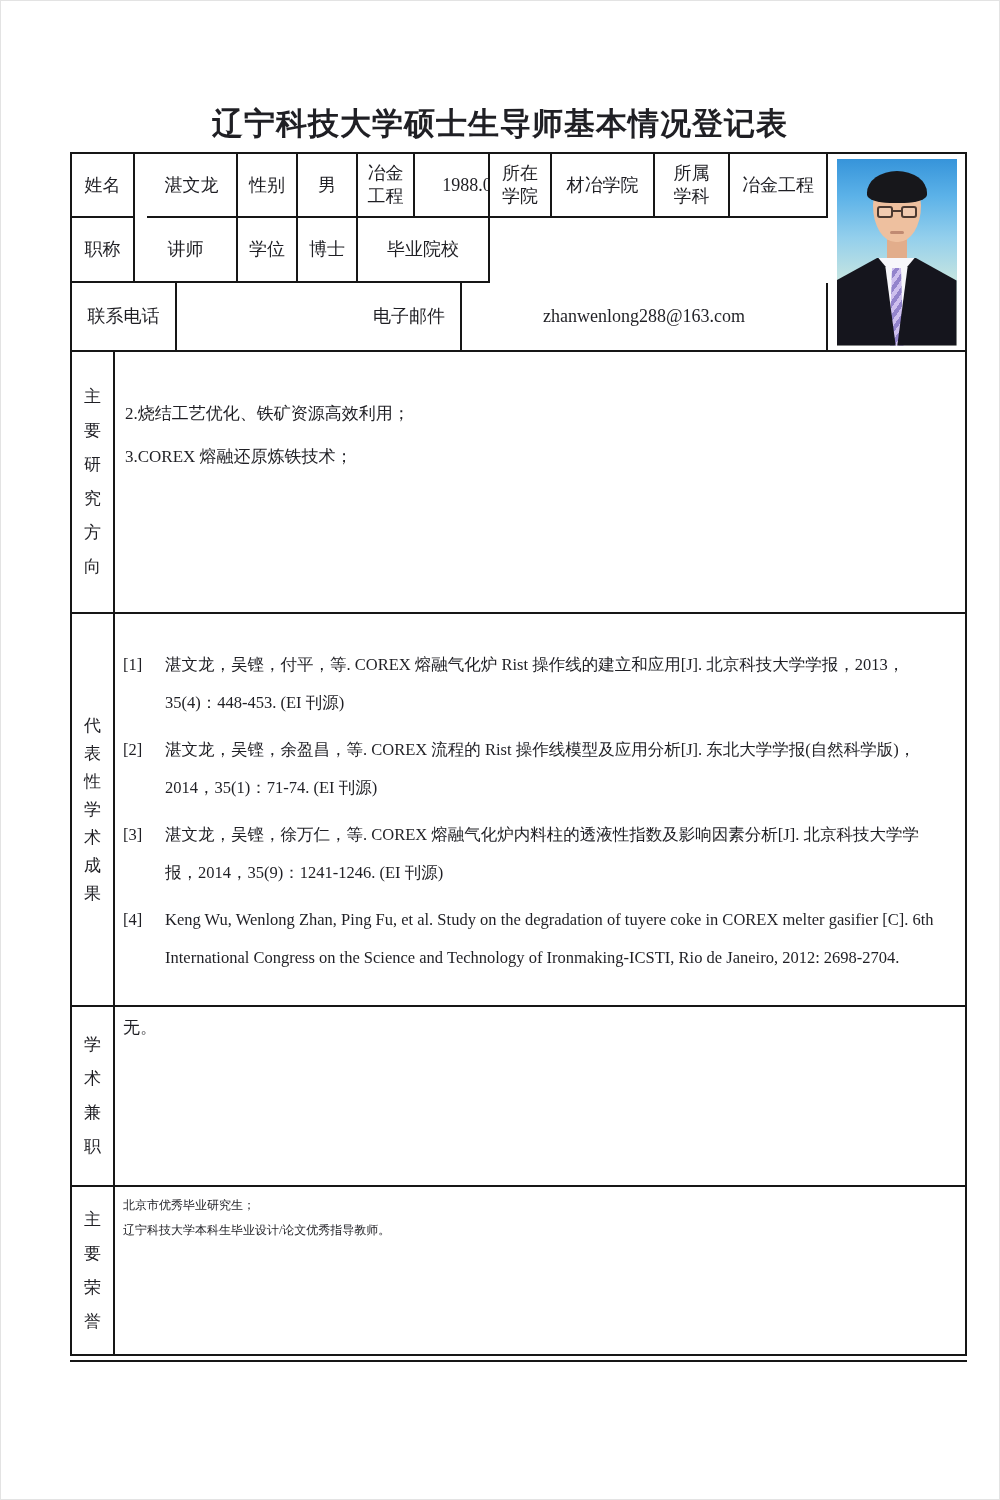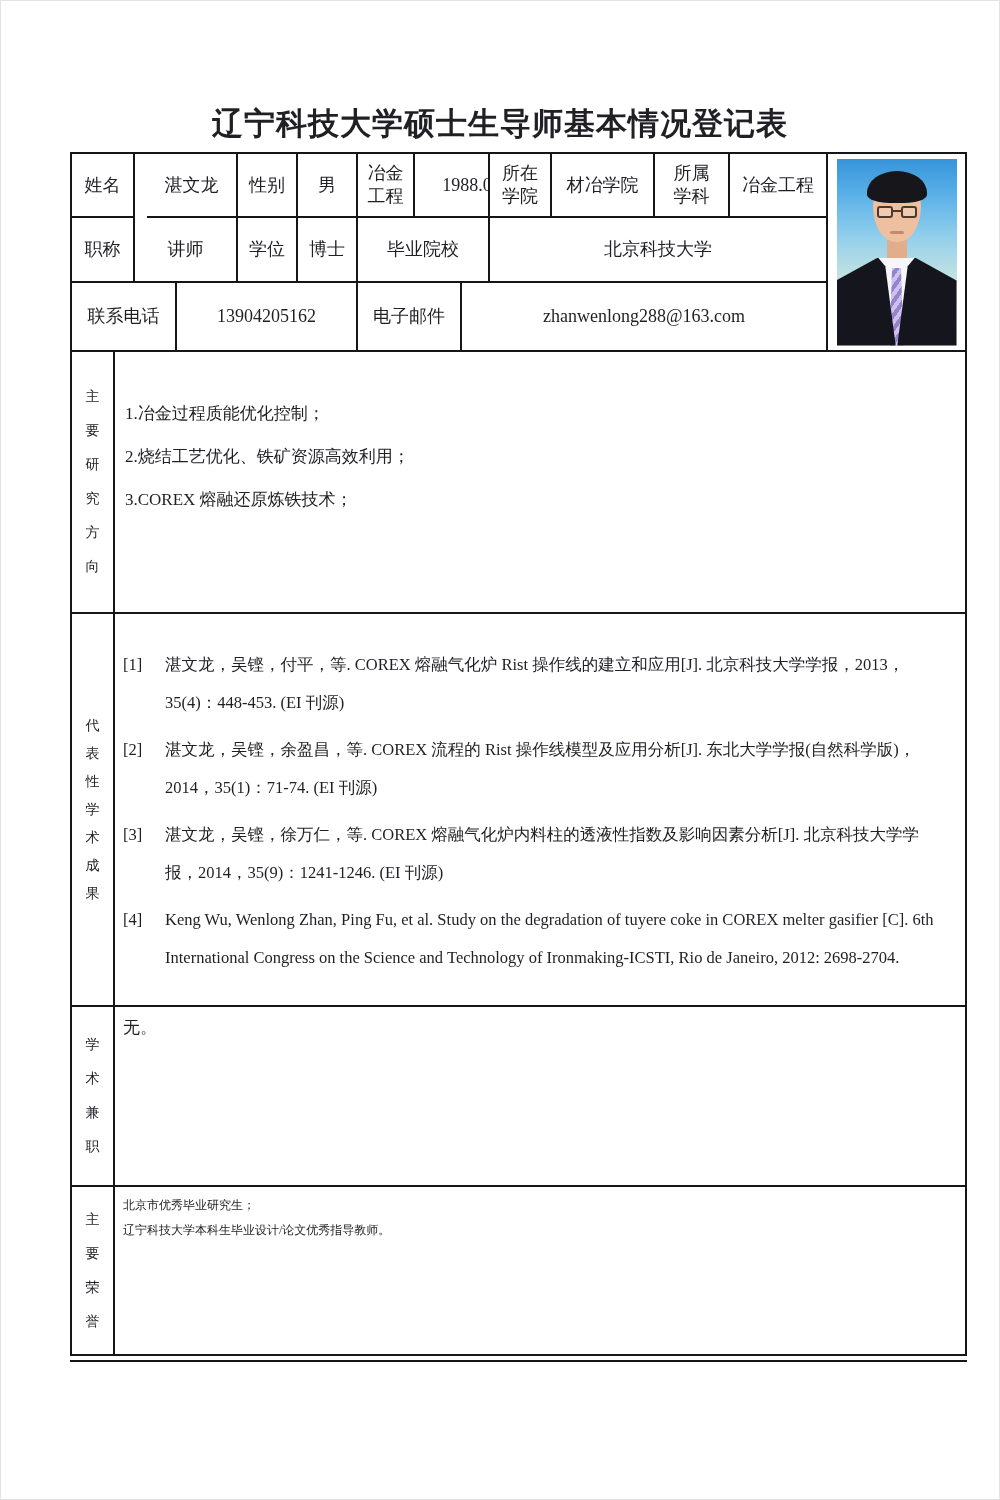"北京科技大学" div.cell { html: <div>北京科技大学</div> -> none }
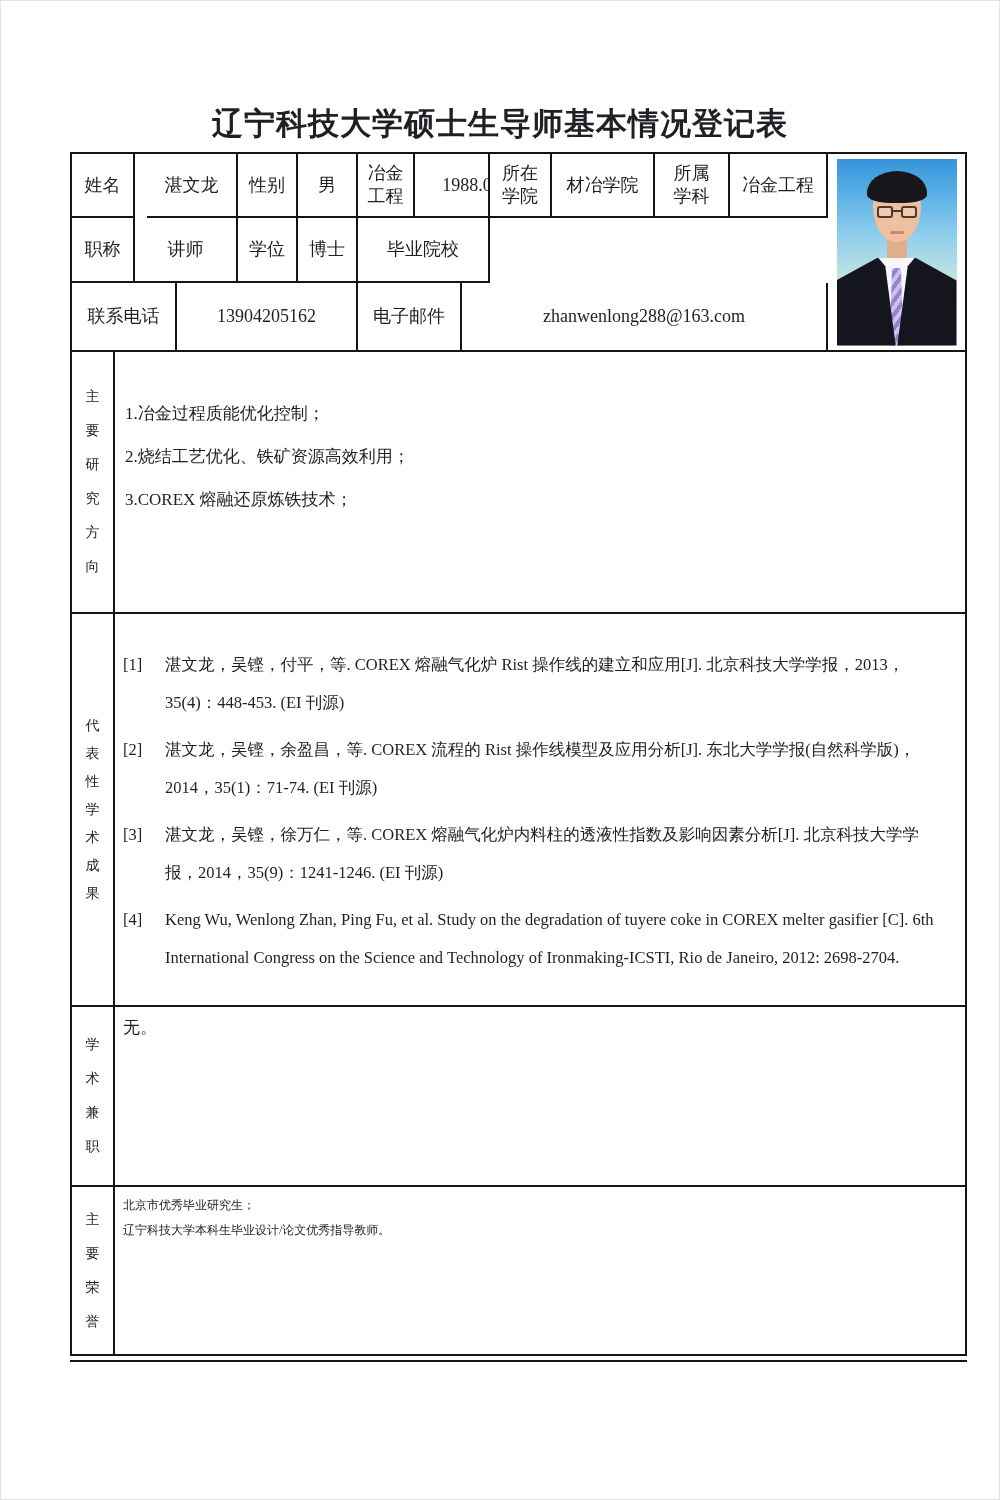"13904205162" div.cell { html: <div>13904205162</div> -> none }
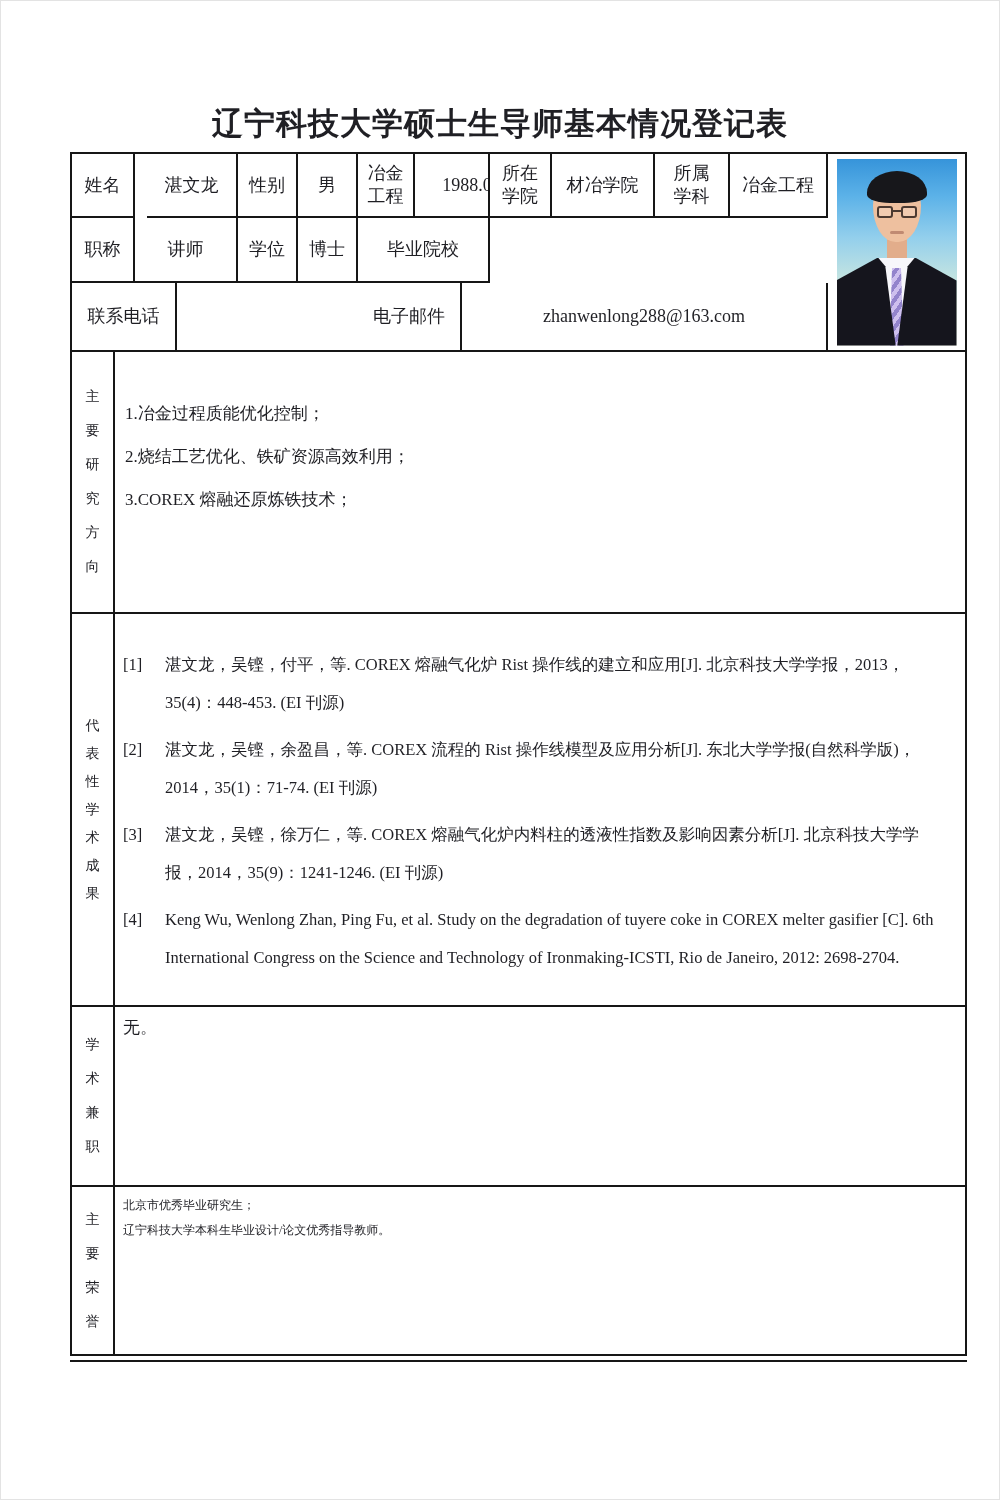"主要研究方向" .vtext { font-size: 14px -> 17px }
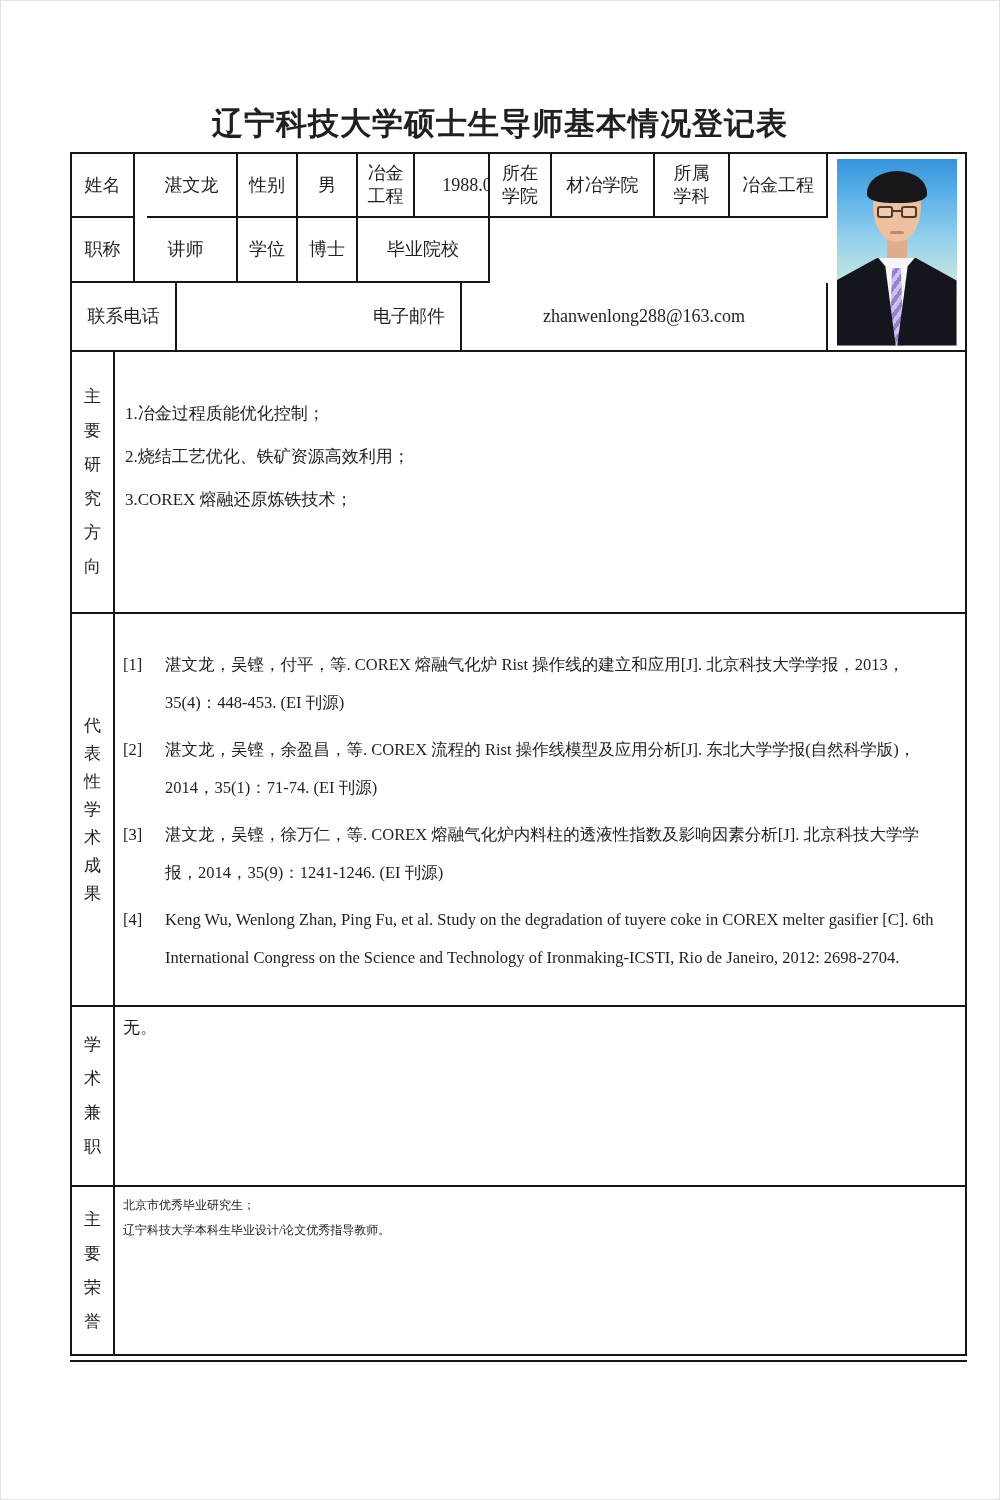"1.冶金过程质能优化控制；" div.research-item { html: <div>1.冶金过程质能优化控制；</div> -> none }
